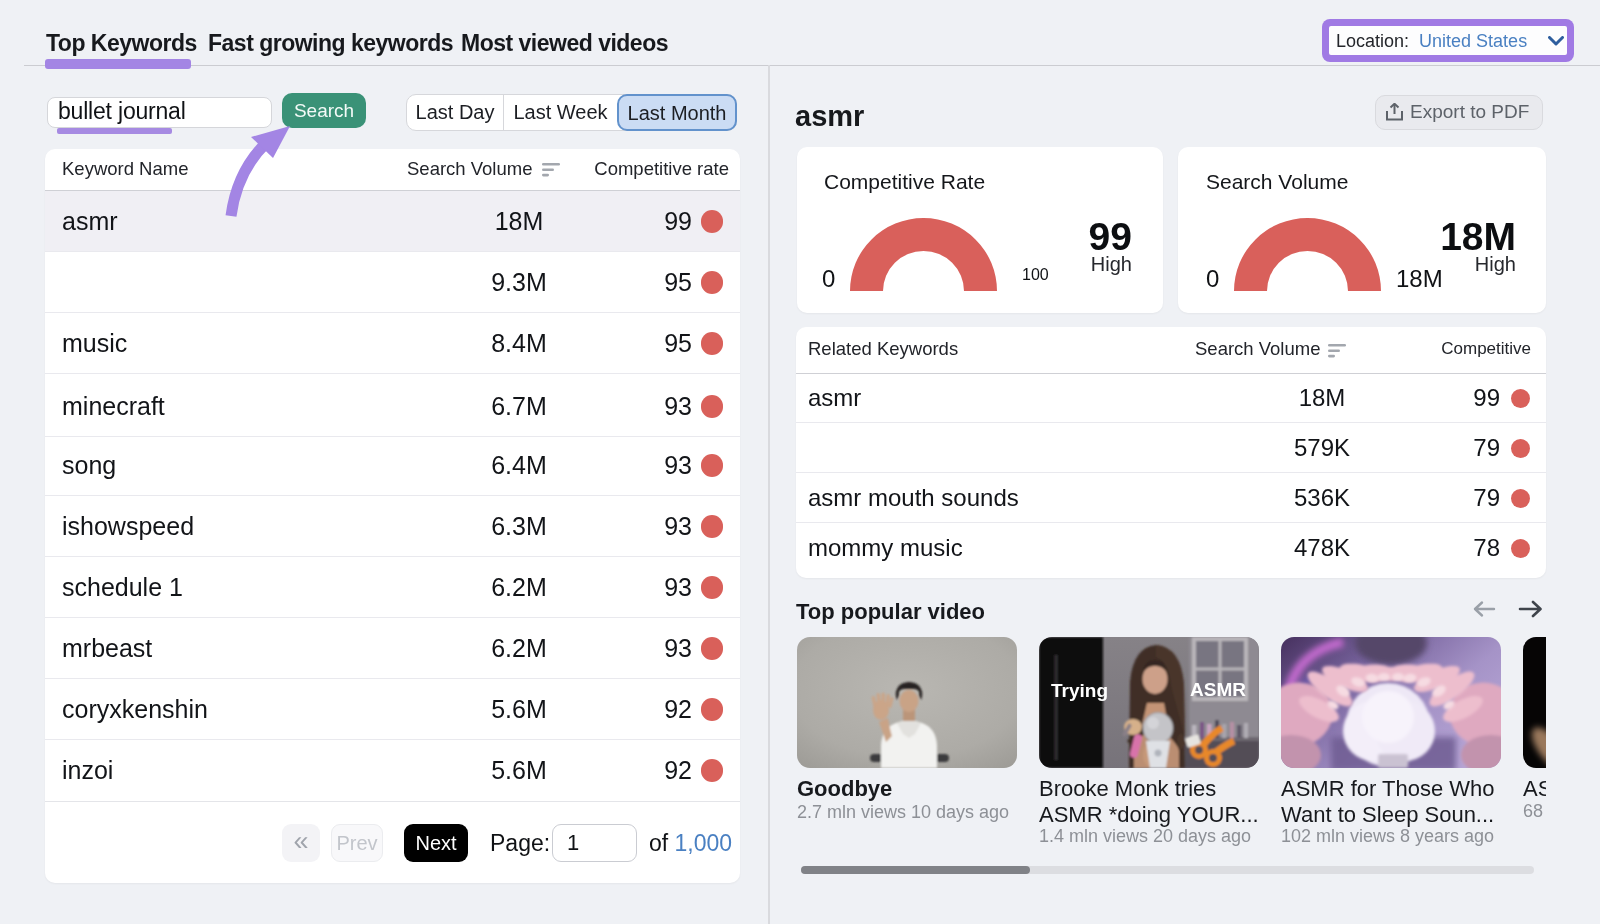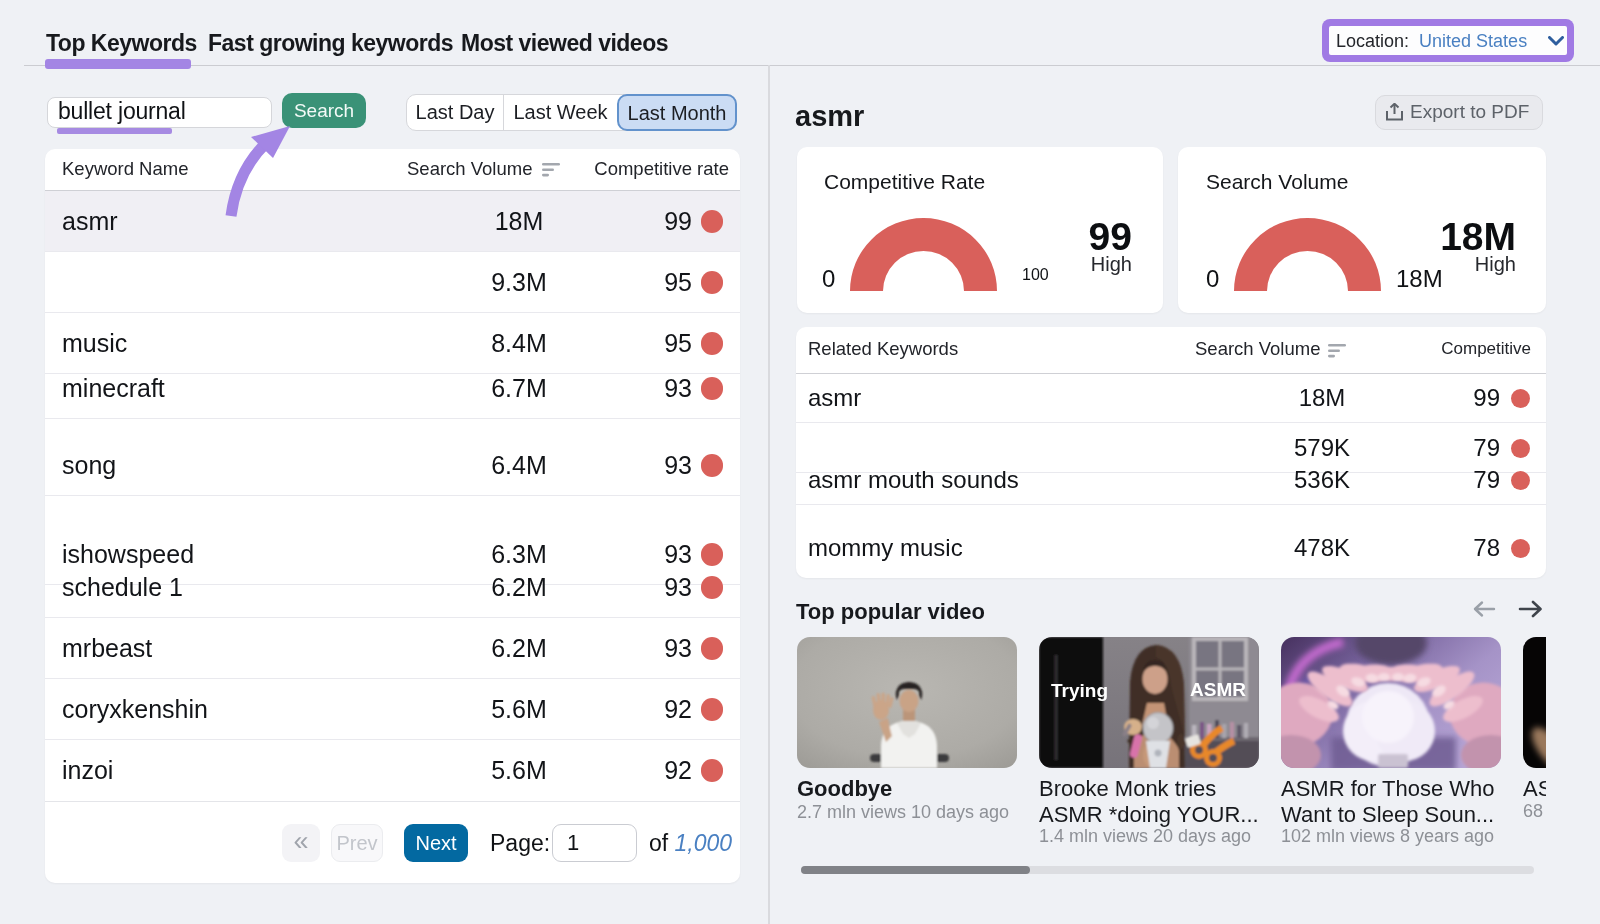"minecraft" div.krow { top: 358px -> 376px }
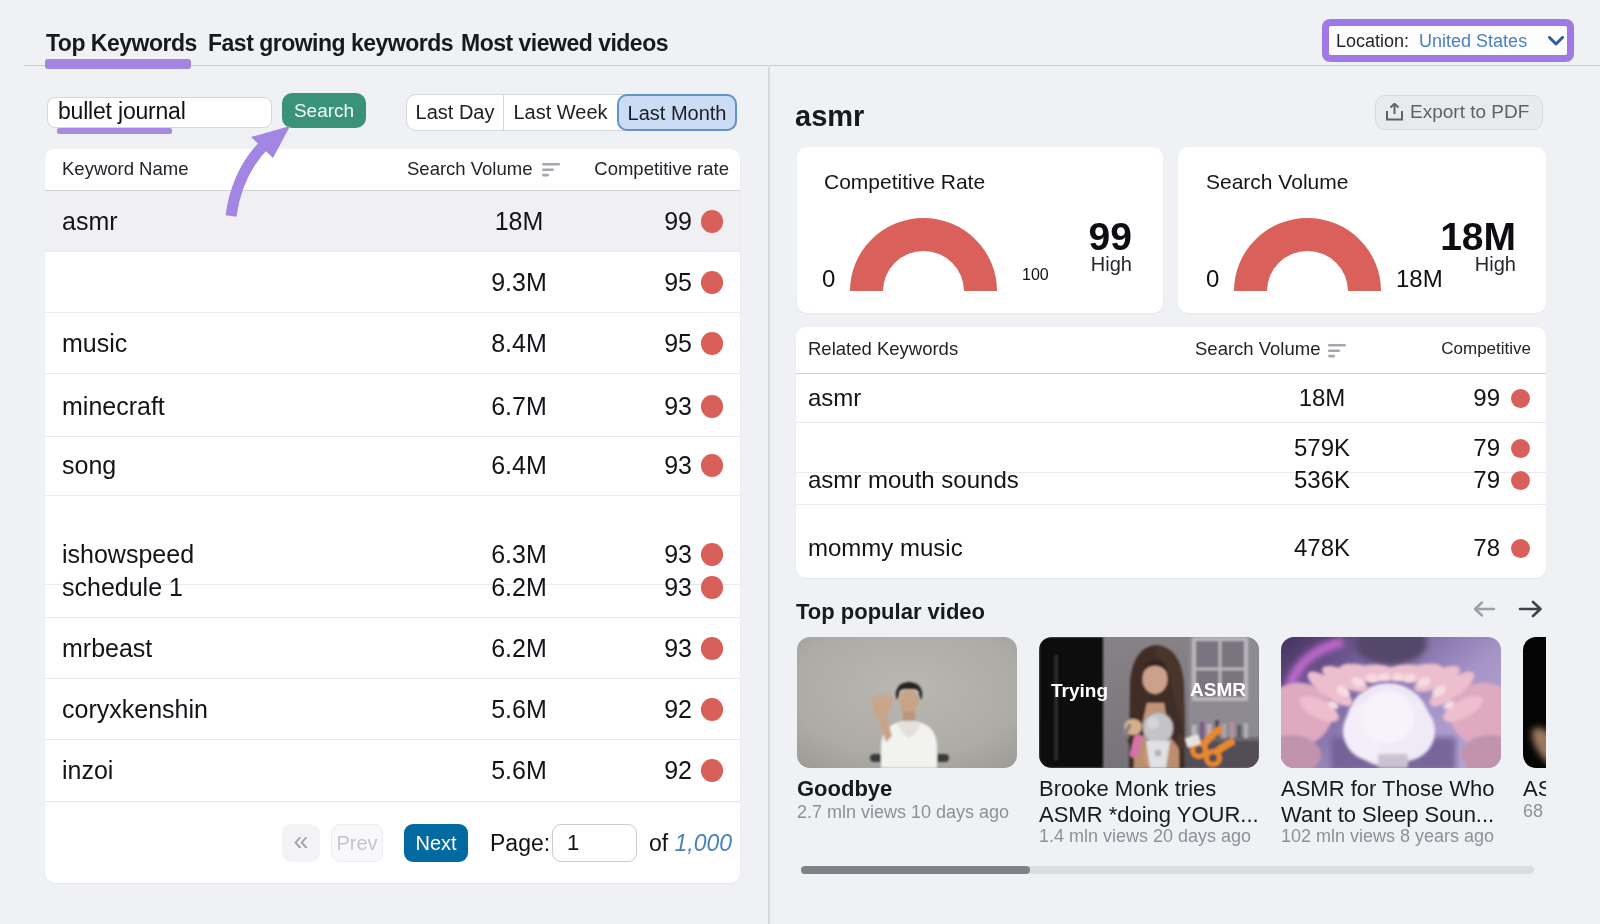"asmr mouth sounds" div.rrow { top: 455px -> 473px }
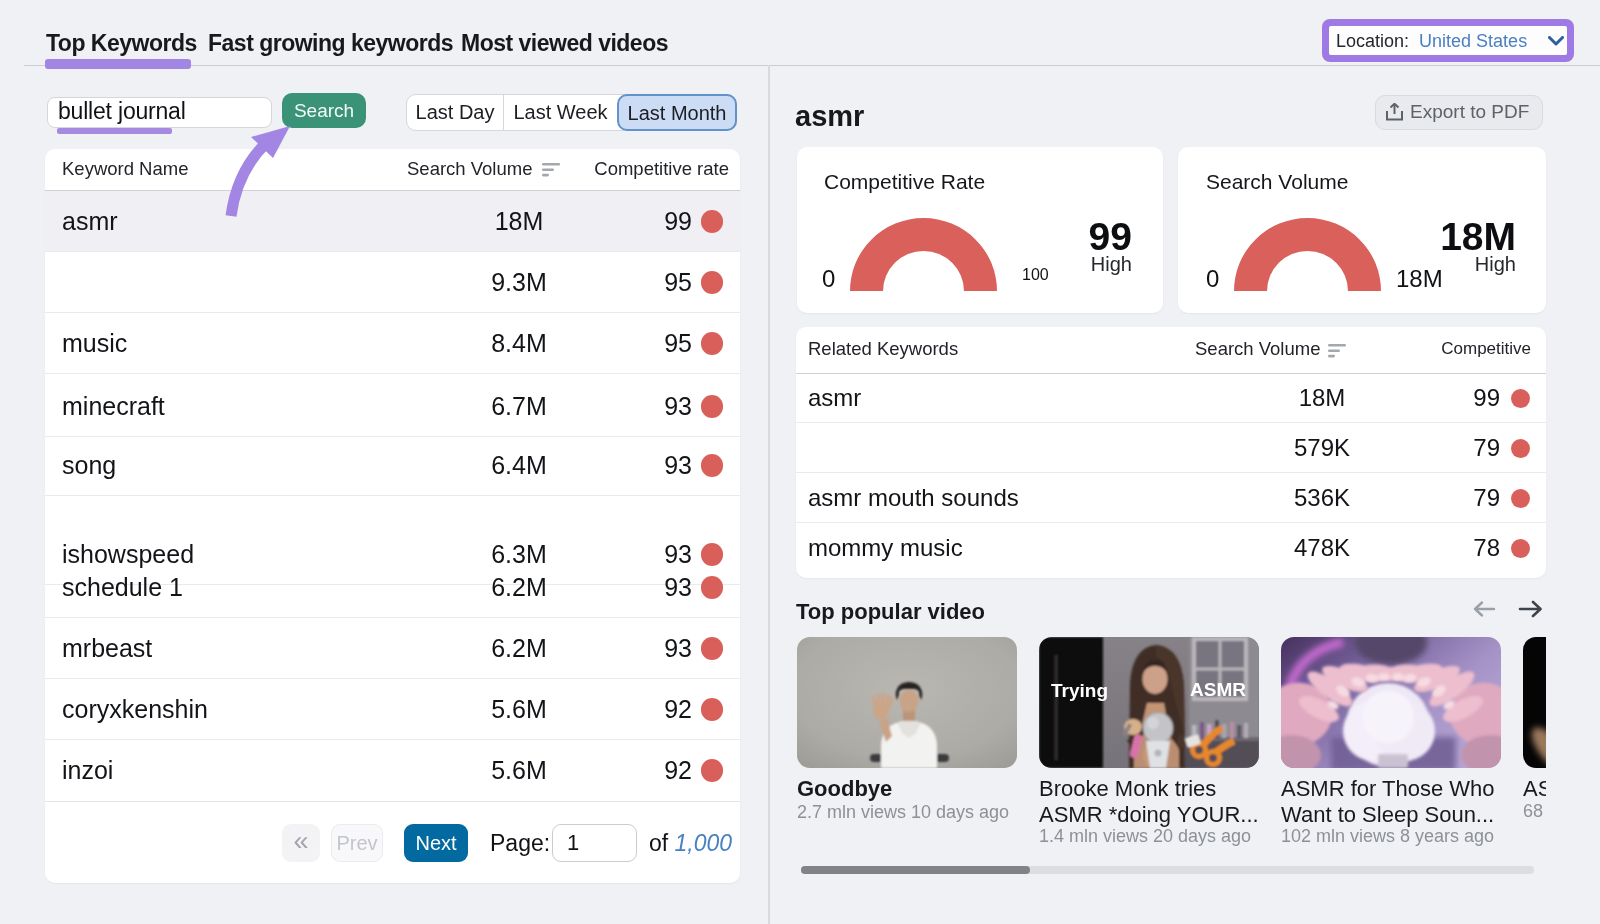"ishowspeed" div.krow { top: 524px -> 496px }
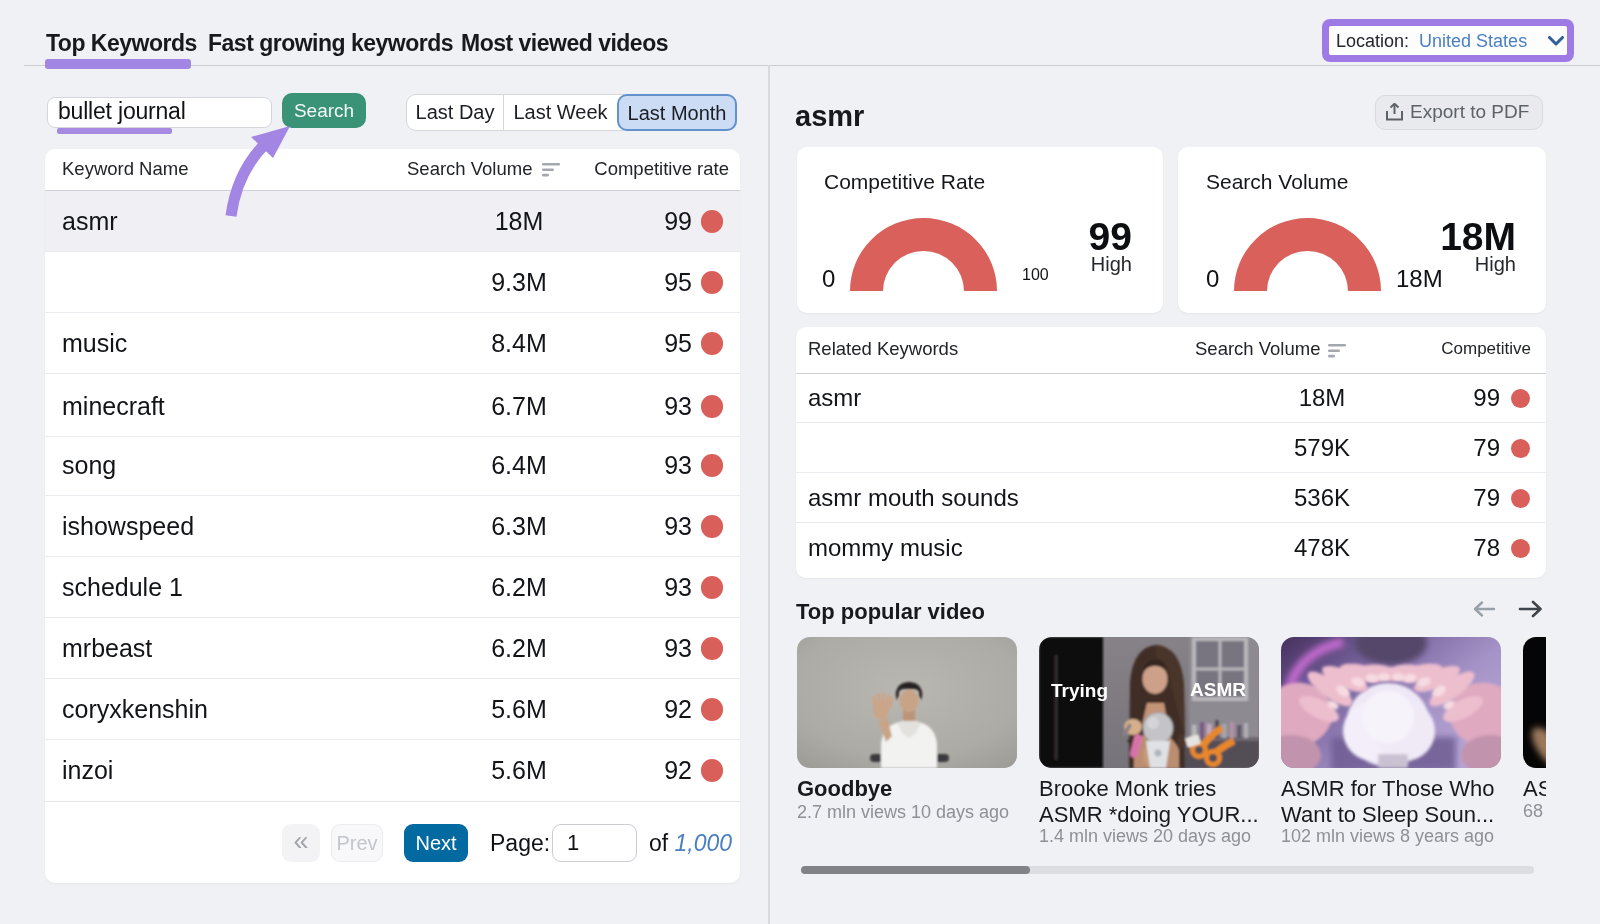"Next" div.abs { background: #0369a1 -> #000000 }
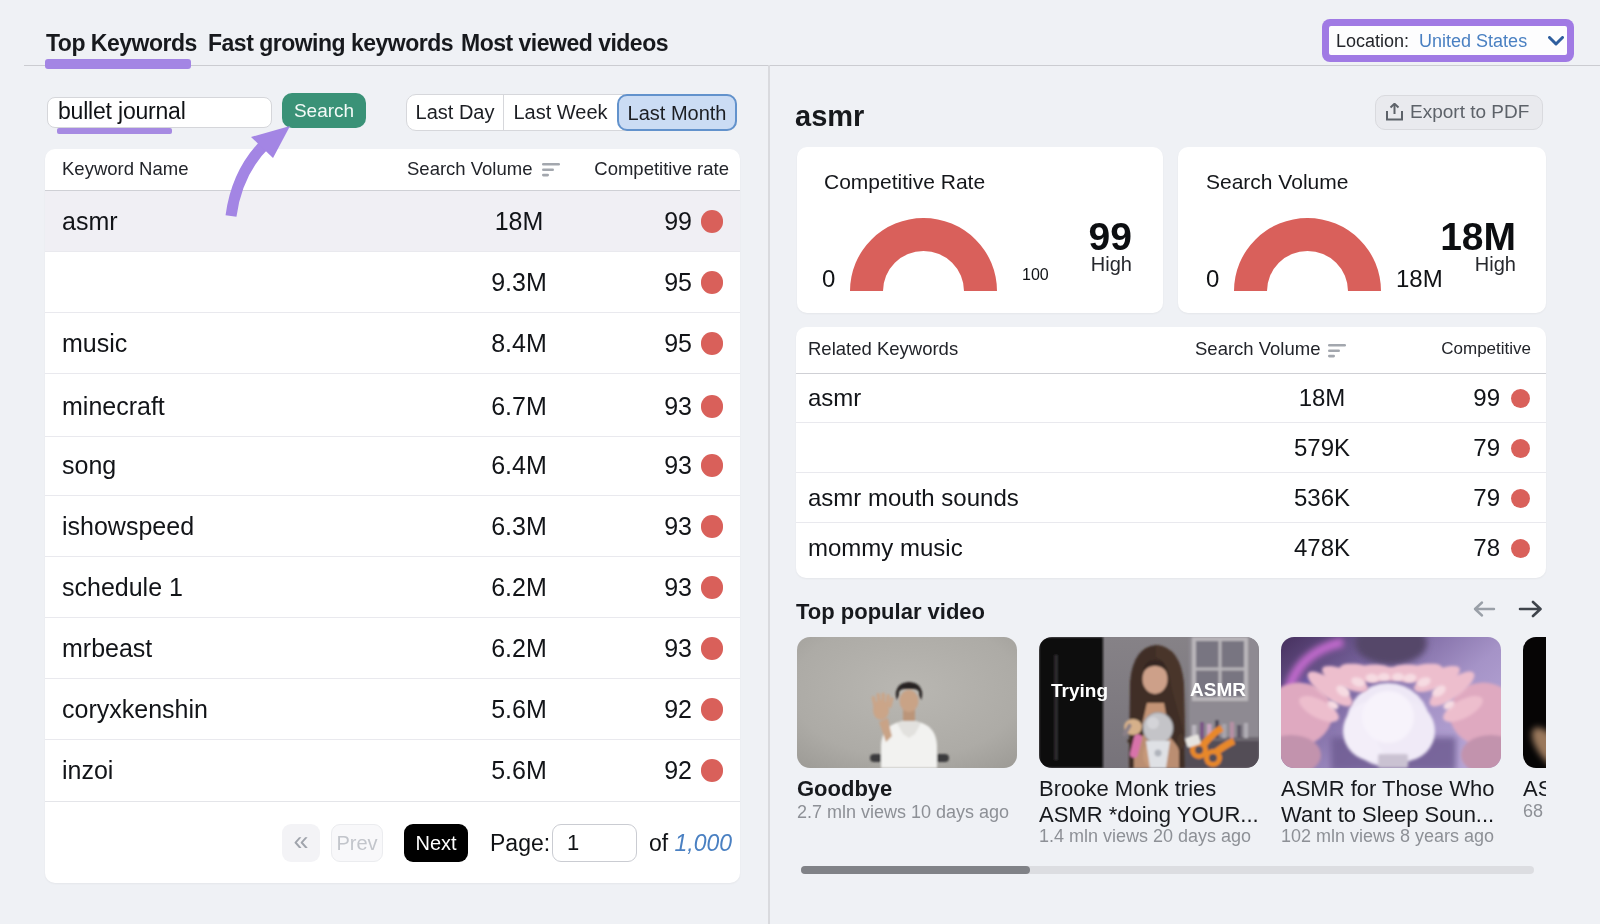"1,000" span { font-style: italic -> none }
